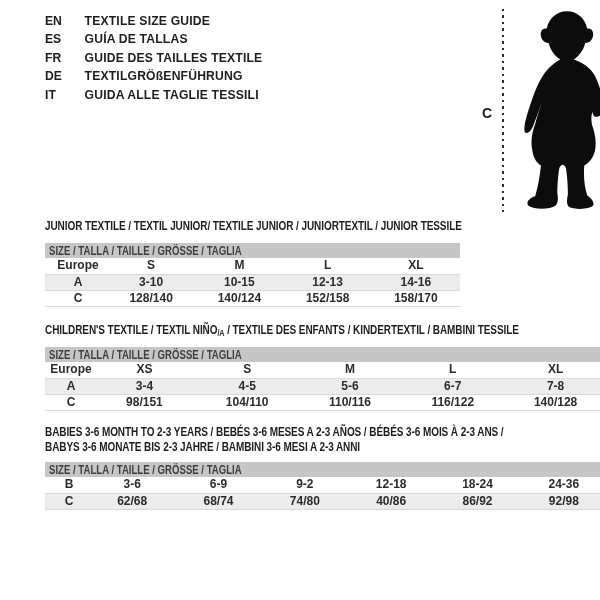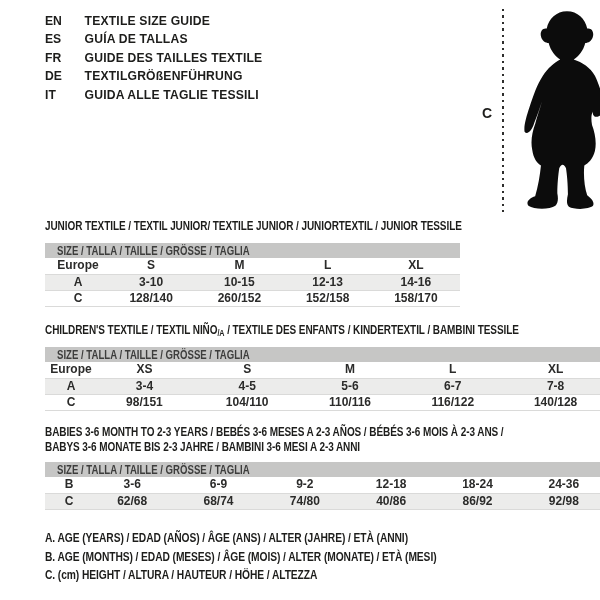"SIZE / TALLA / TAILLE" .band { padding-left: 12px -> 4px }
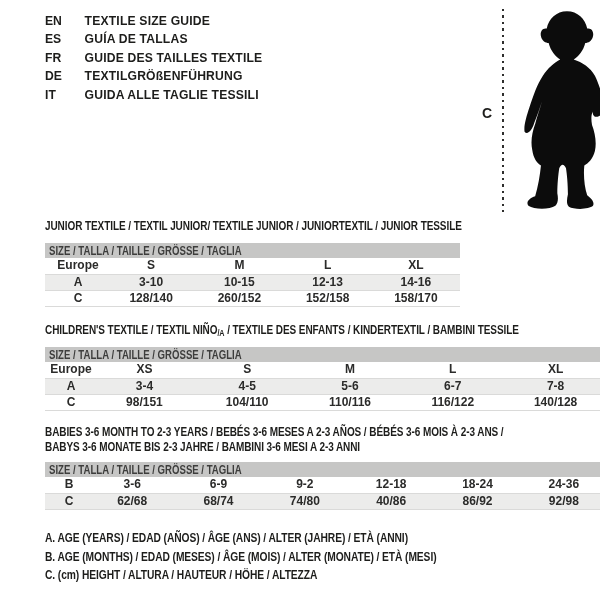"260/152" td { text: 260/152 -> 140/124 }
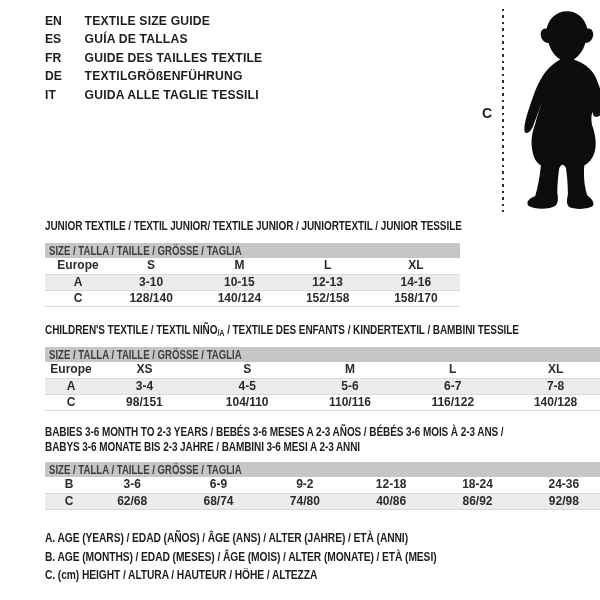"A. AGE (YEARS) / EDAD" div.notes { html: <div> <div>A. AGE (YEARS) / EDAD (AÑOS) / ÂGE (ANS) / ALTER (JAHRE) / ETÀ (ANNI)</div> <div>B. AGE (MONTHS) / EDAD (MESES) / ÂGE (MOIS) / ALTER (MONATE) / ETÀ (MESI)</div> <div>C. (cm) HEIGHT / ALTURA / HAUTEUR / HÖHE / ALTEZZA</div> </div> -> none }
